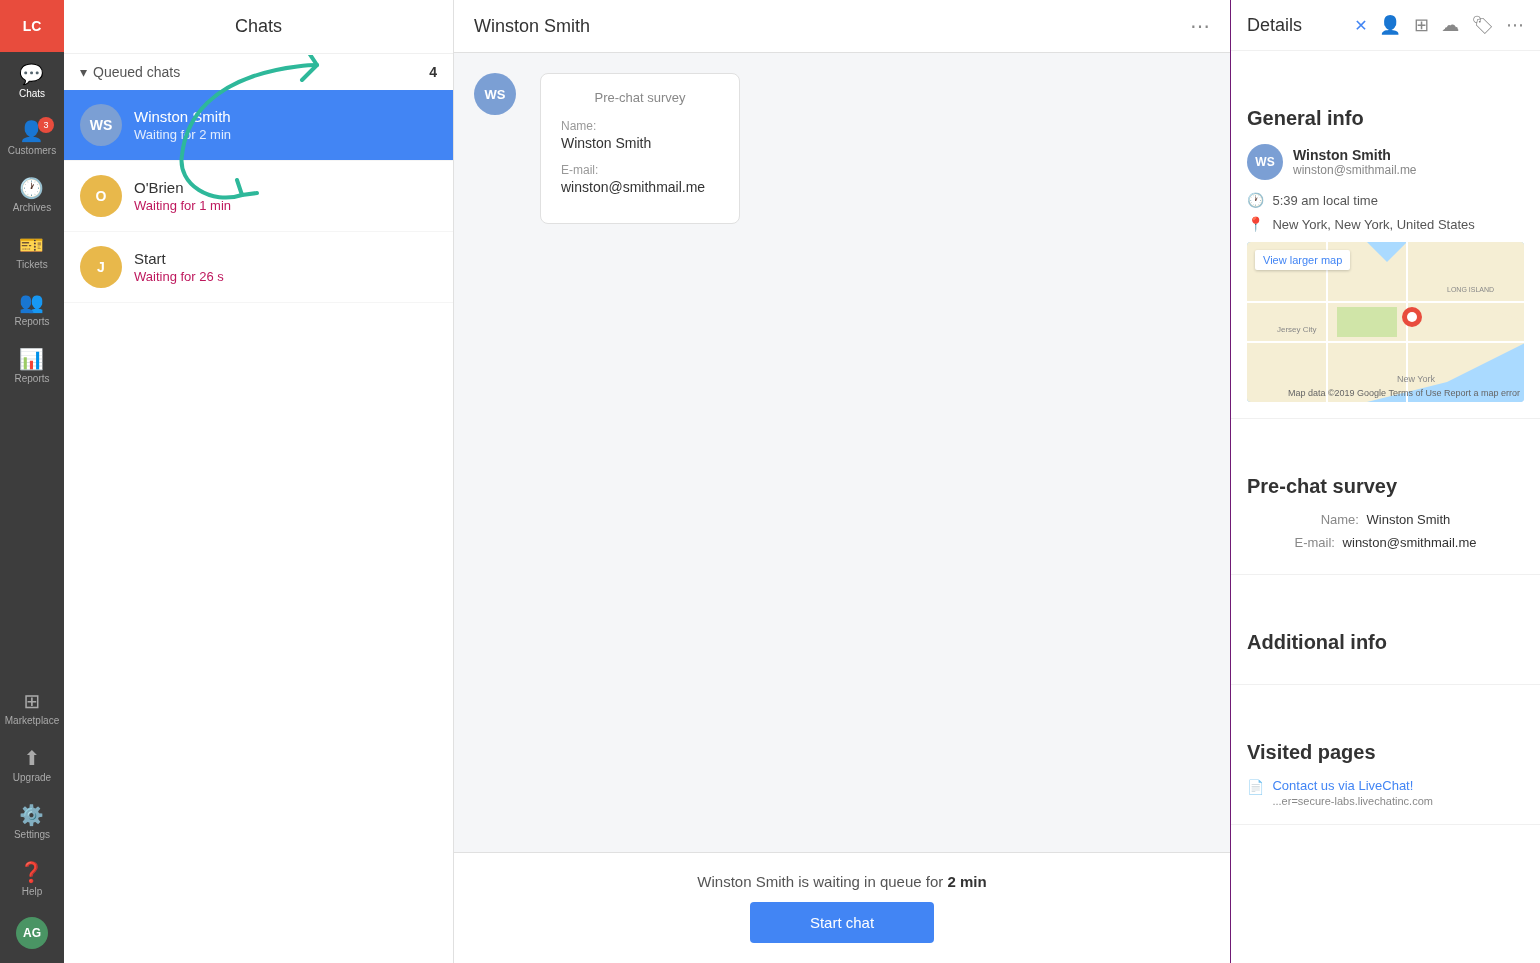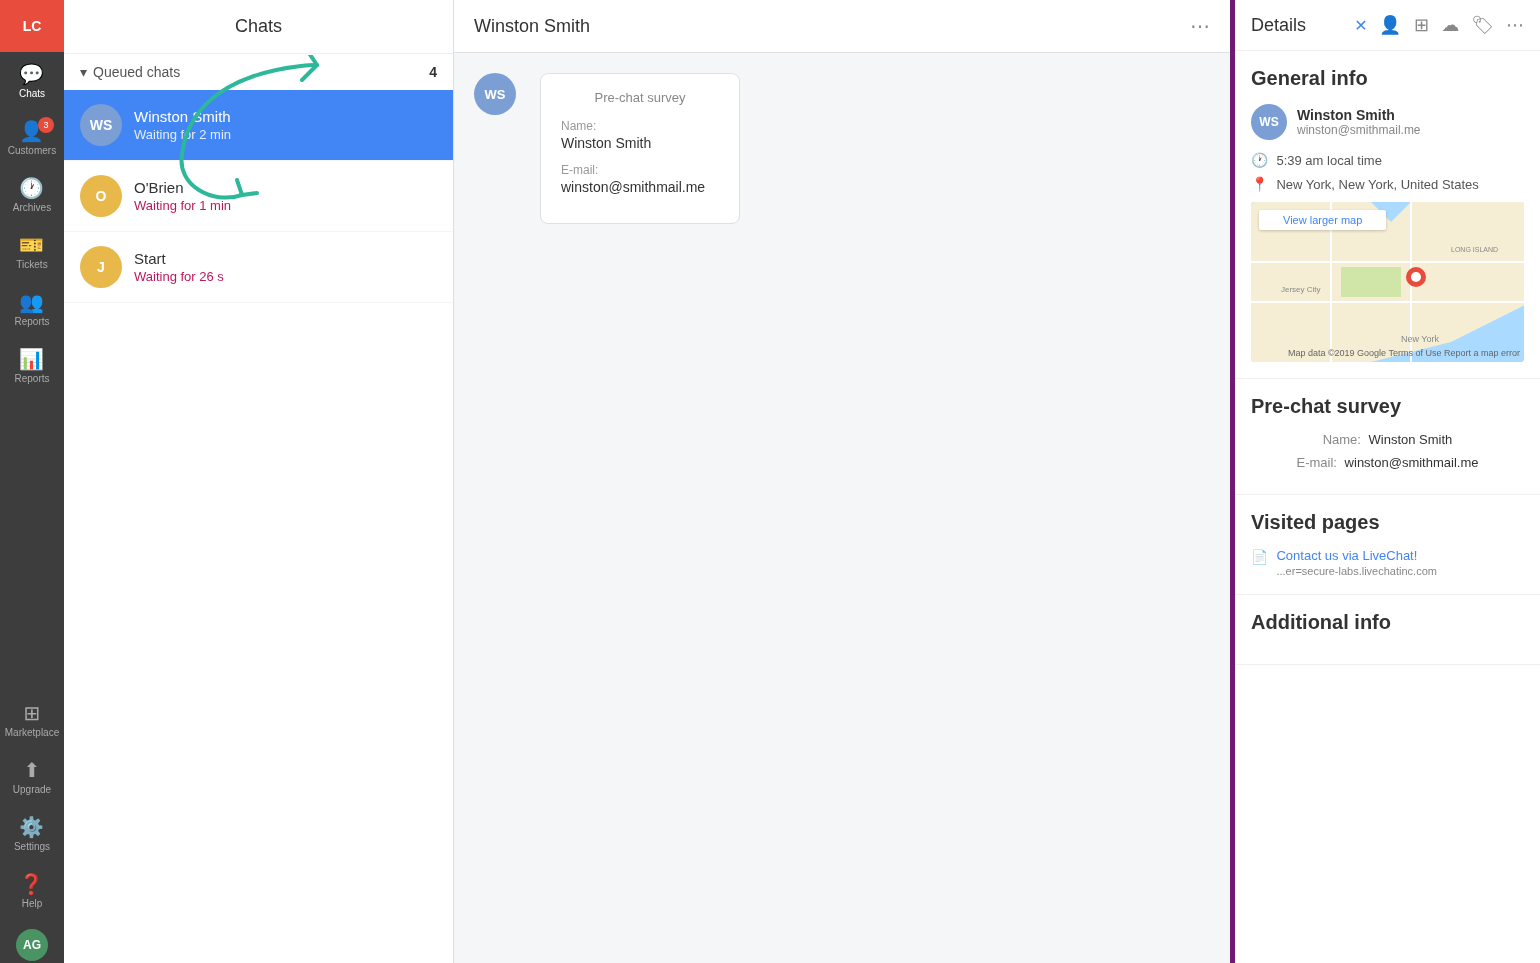"Details" #details-panel { border-left: 5px solid #701a75 -> 1px solid #701a75; gap: none -> 40px }
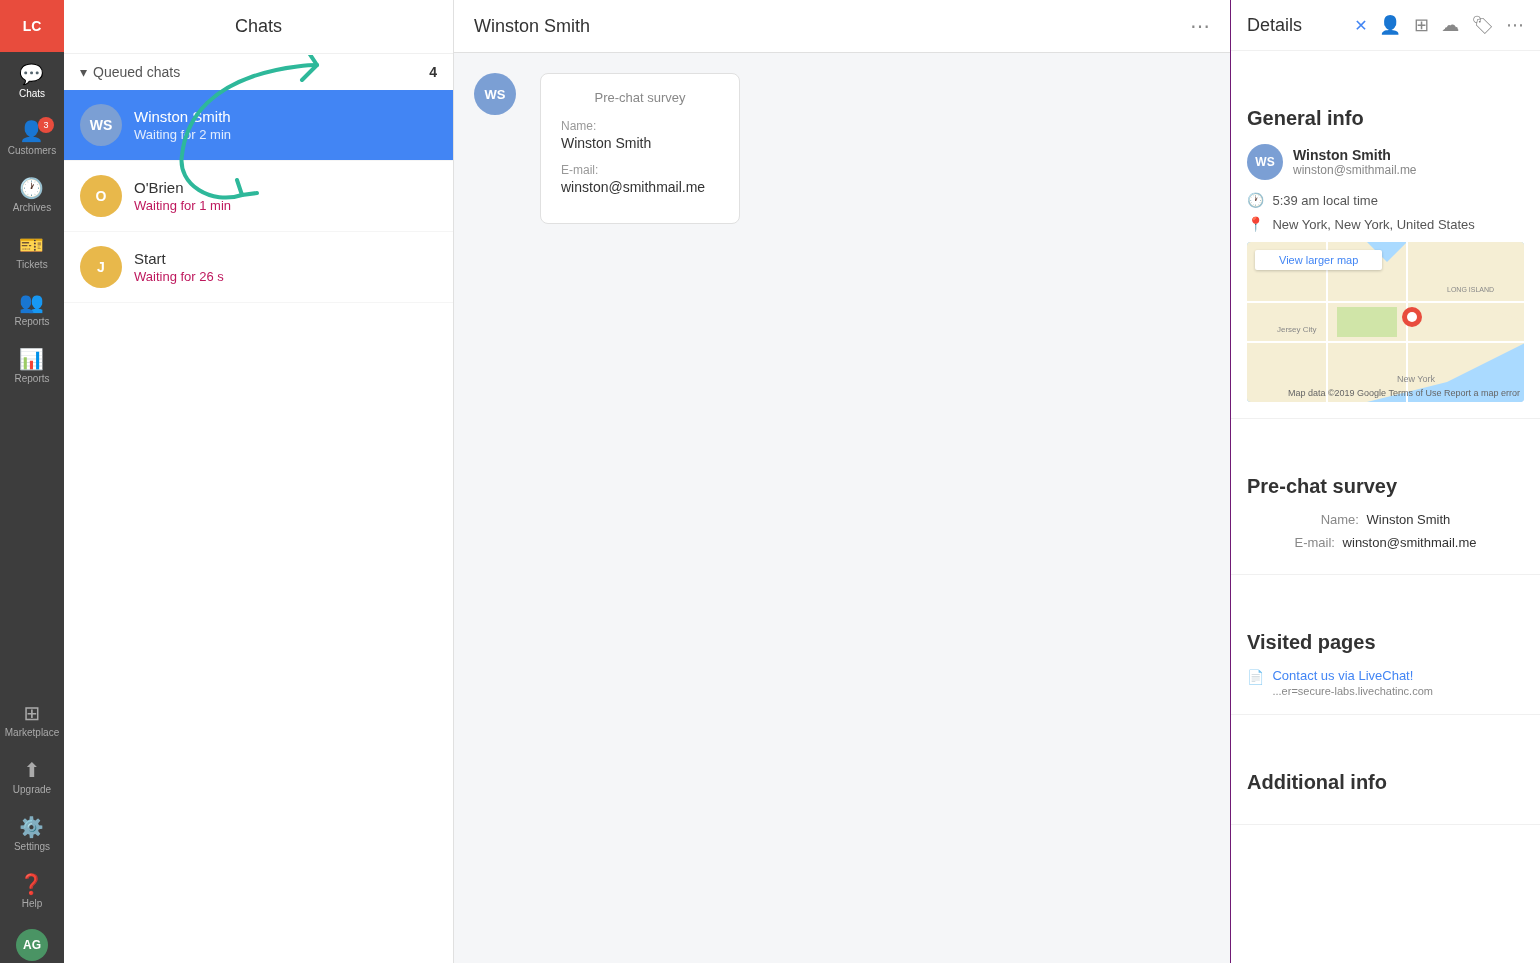"View larger map" .map-placeholder .map-label { padding: 4px 24px -> 4px 8px }
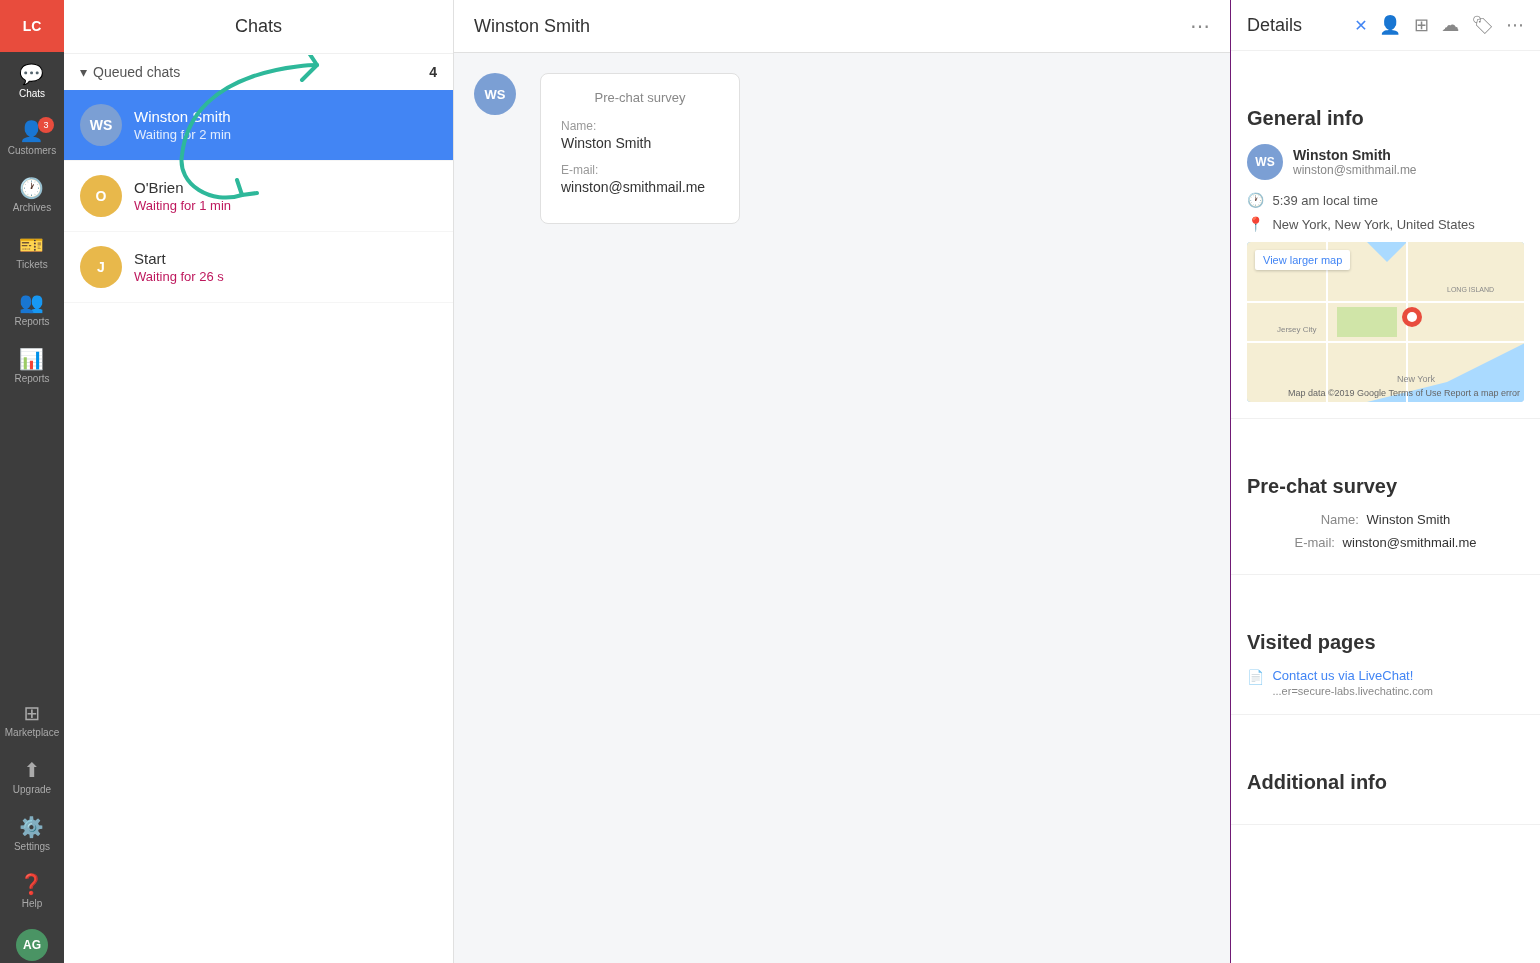"Visited pages" div.details-section { order: before "Additional info" -> after "Additional info" }
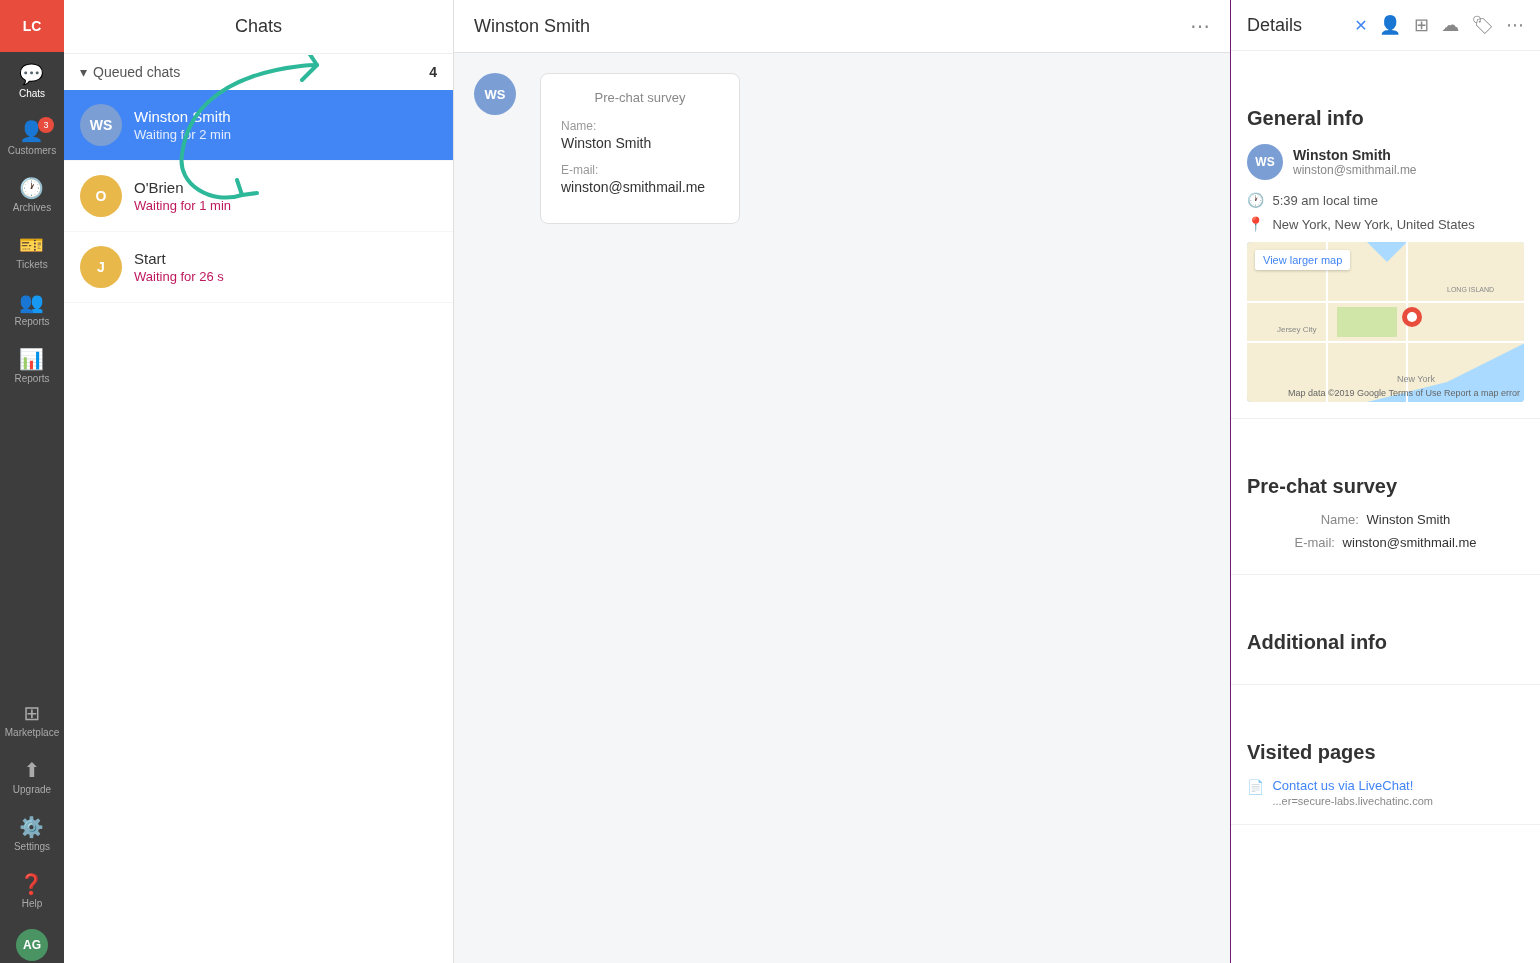"Winston Smith is waiting in" div.chat-footer { html: none -> <div> <div> <span>Winston Smith is waiting in queue for</span> <strong>2 min</strong> </div> <button>Start chat</button> </div> }
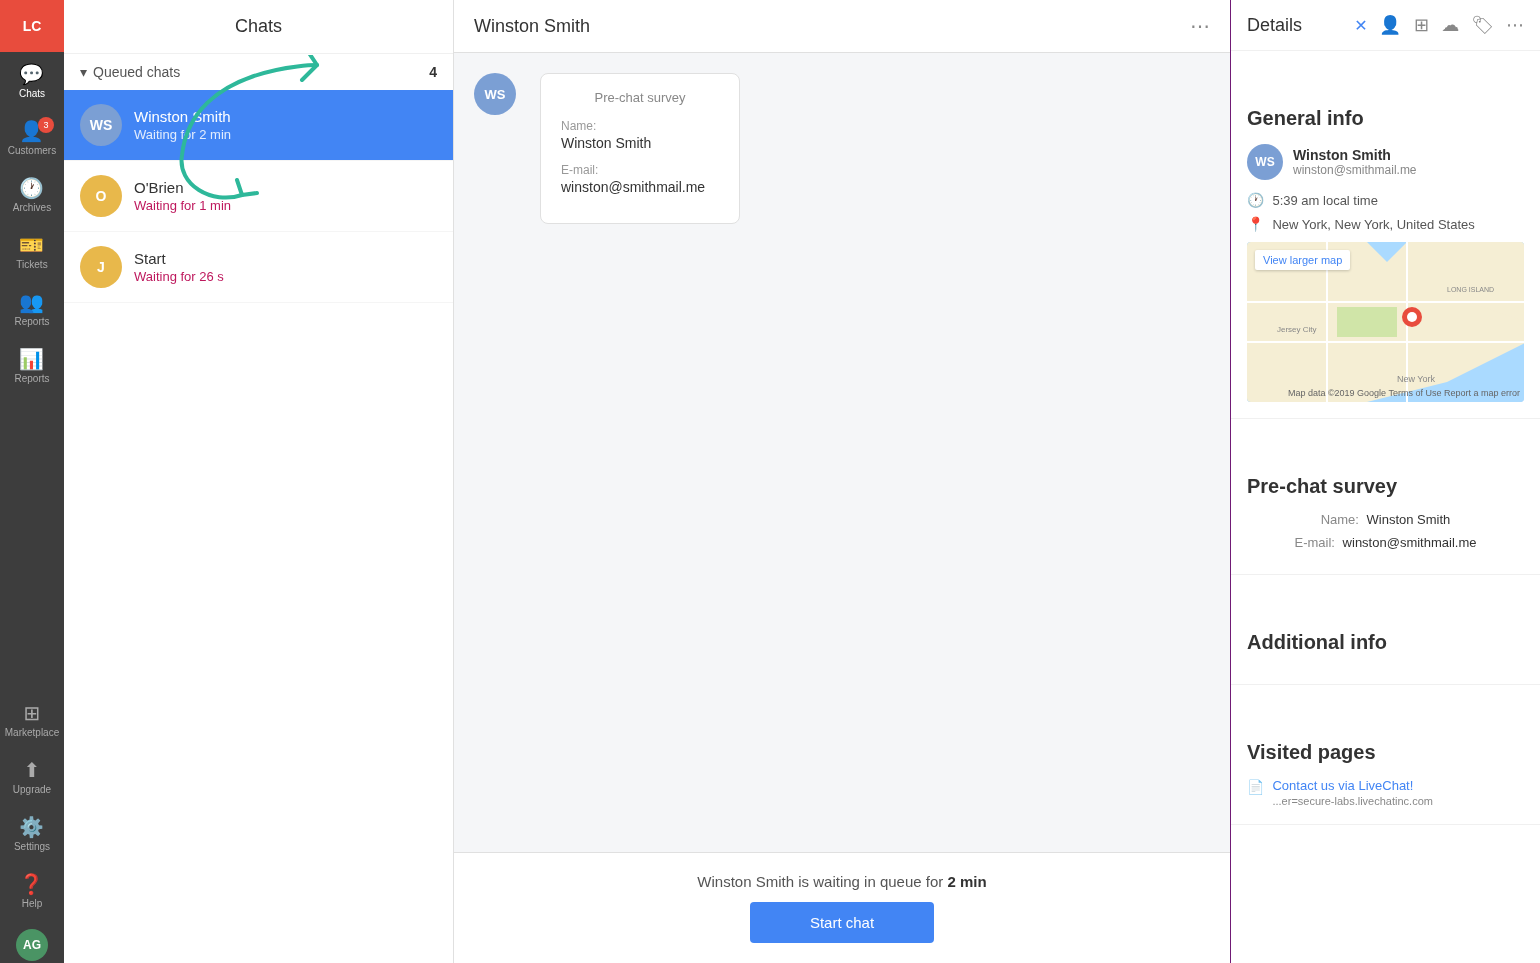"AG" div.nav-item { padding-bottom: 2px -> 14px }
